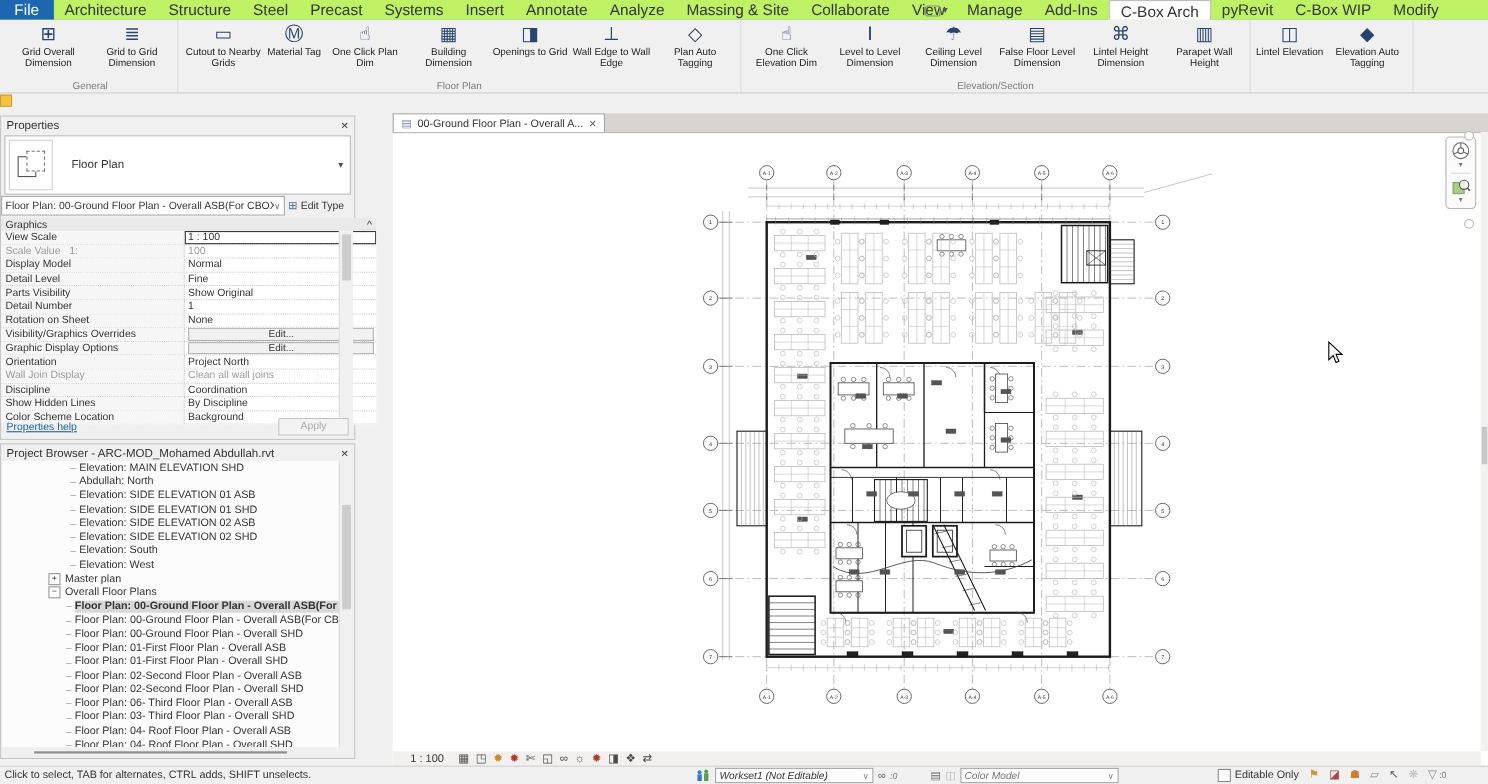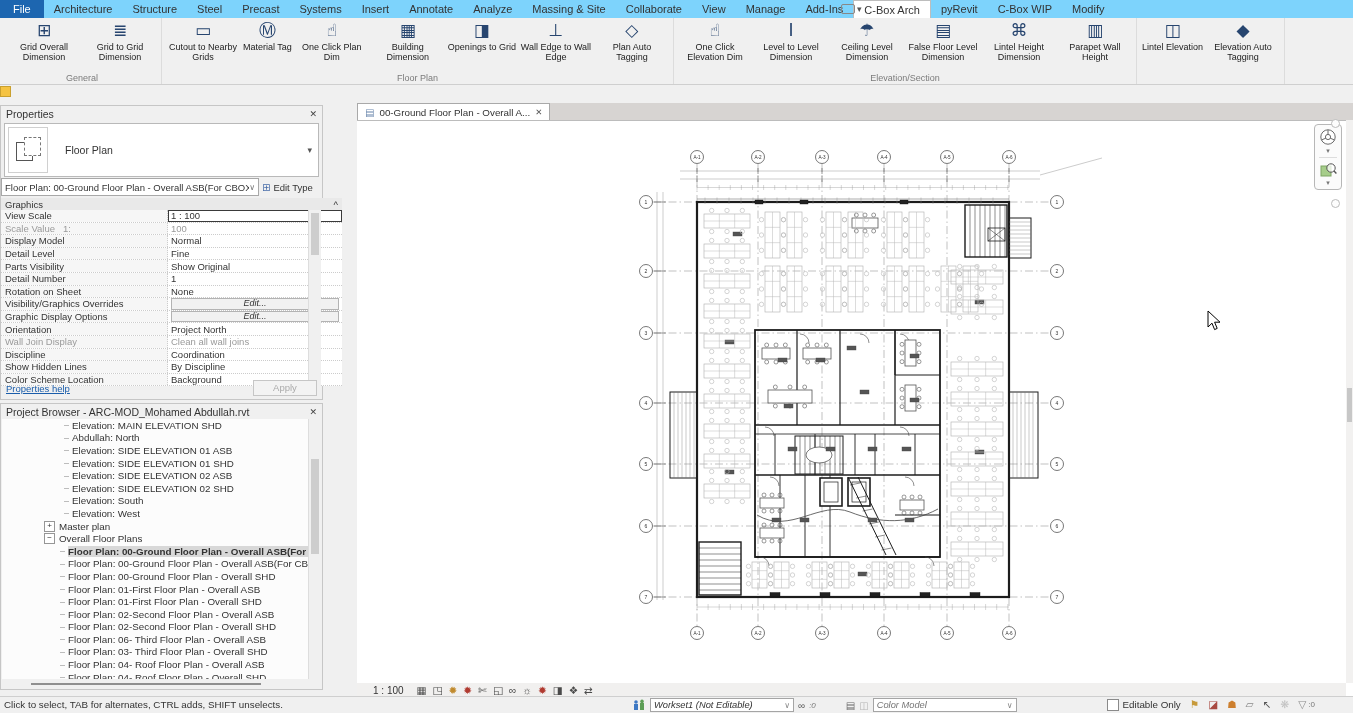"File" .tabbar { background: #7dd3fc -> #bef264; font-size: 11px -> 14px }
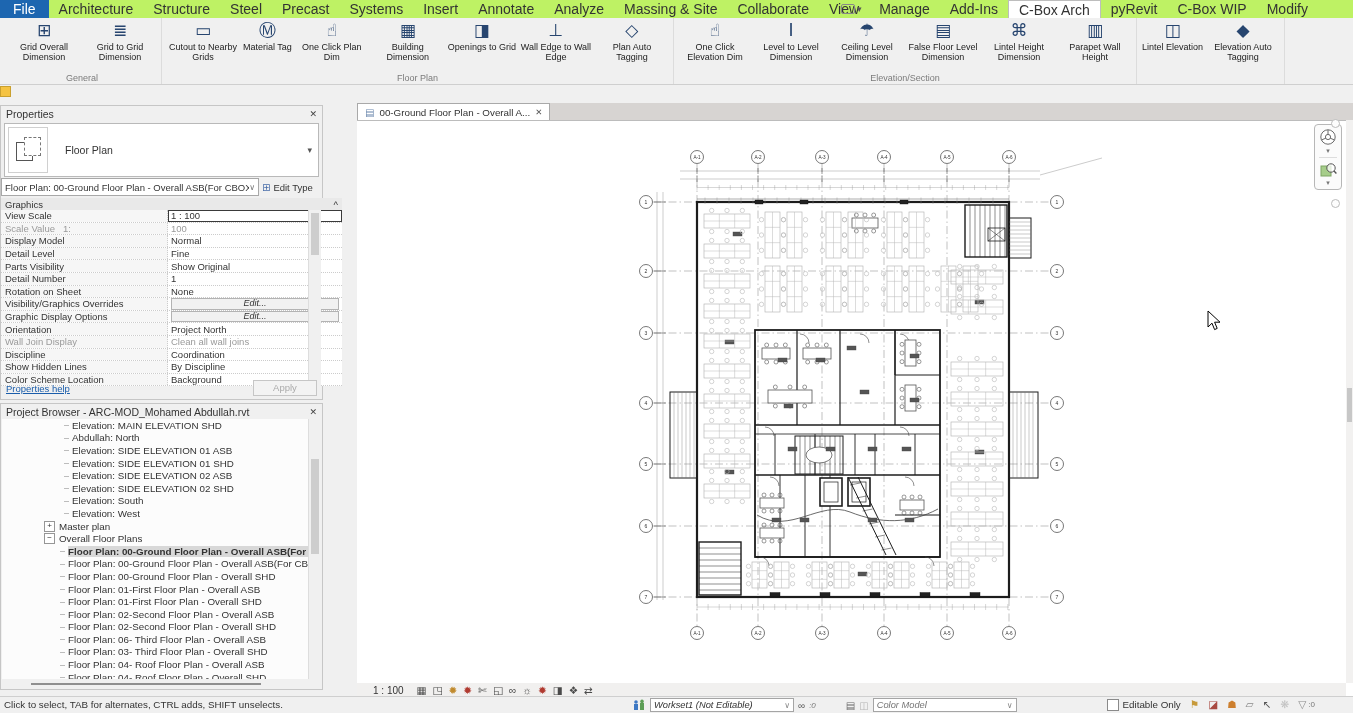"Edit..." .prow.button .pval { font-style: italic -> none; justify-content: center -> flex-end }
